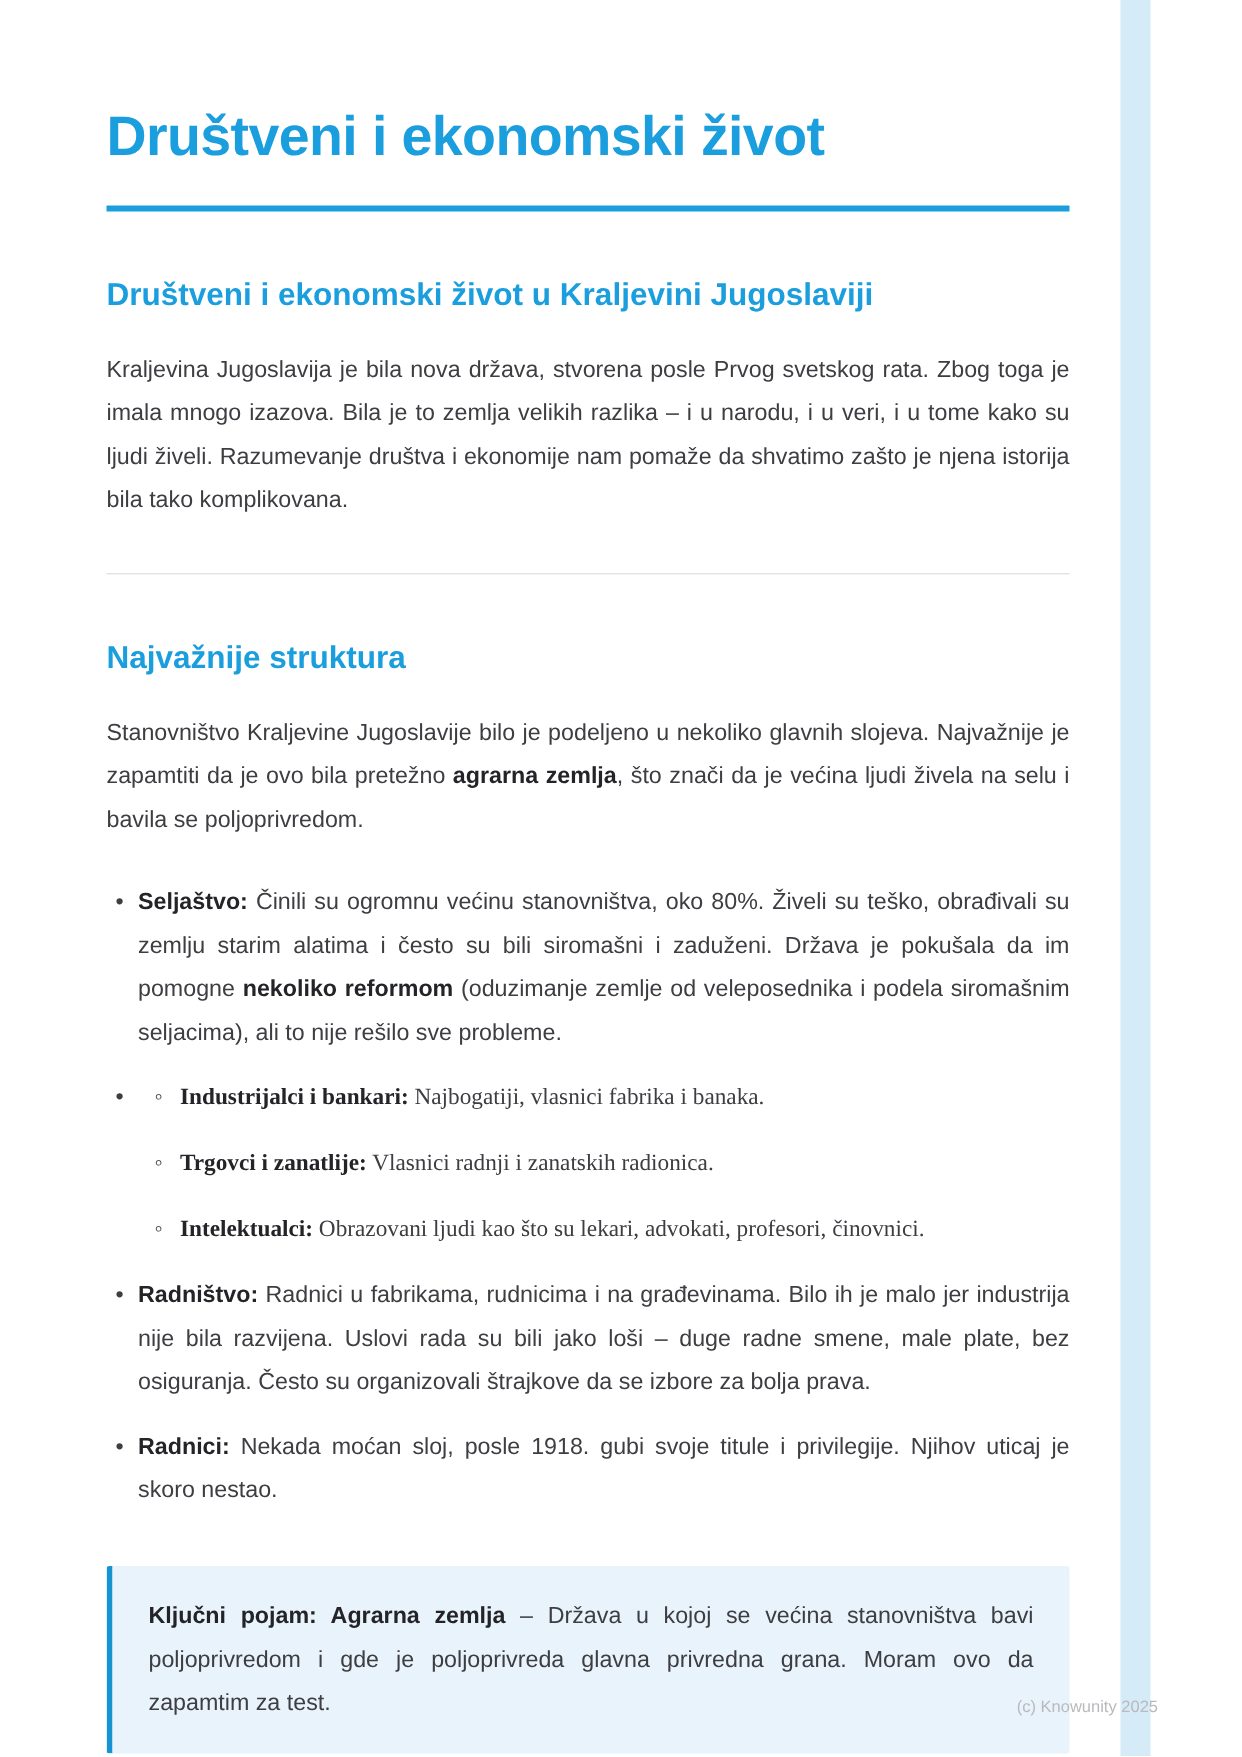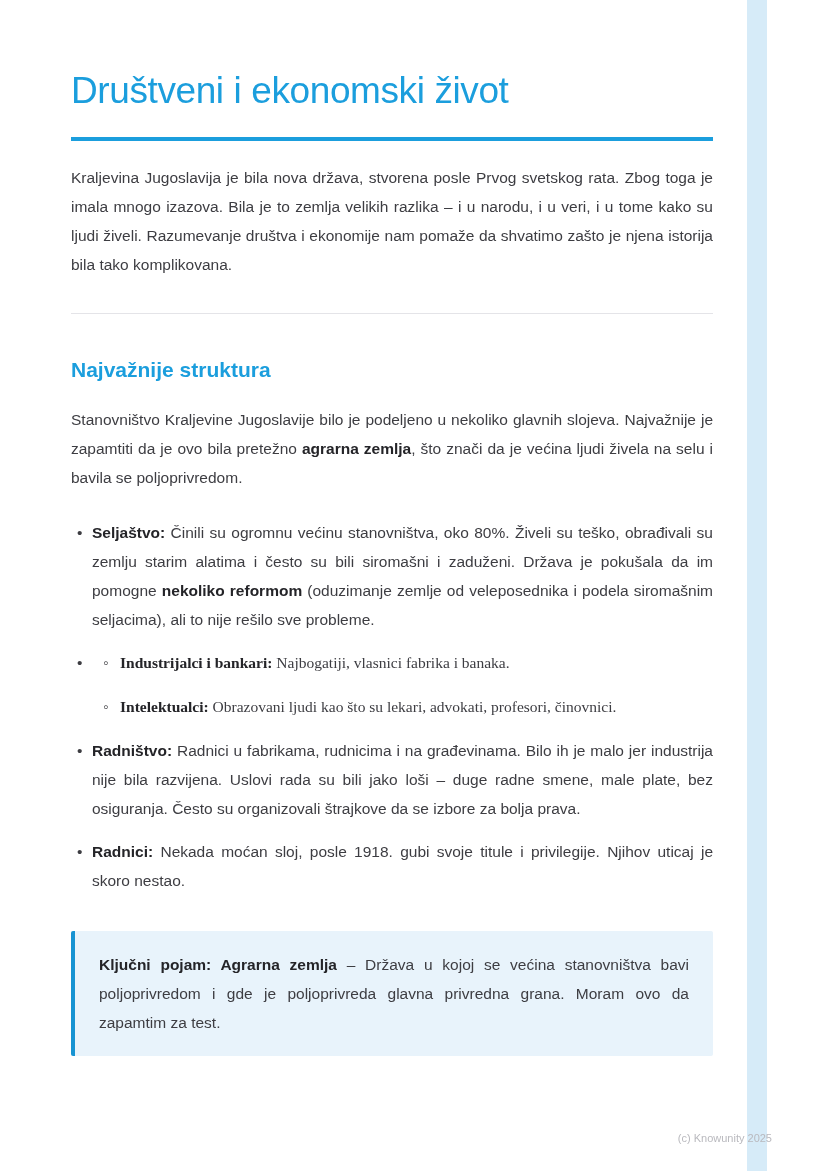"Društveni i ekonomski život" h1 { font-weight: 400 -> 700 }
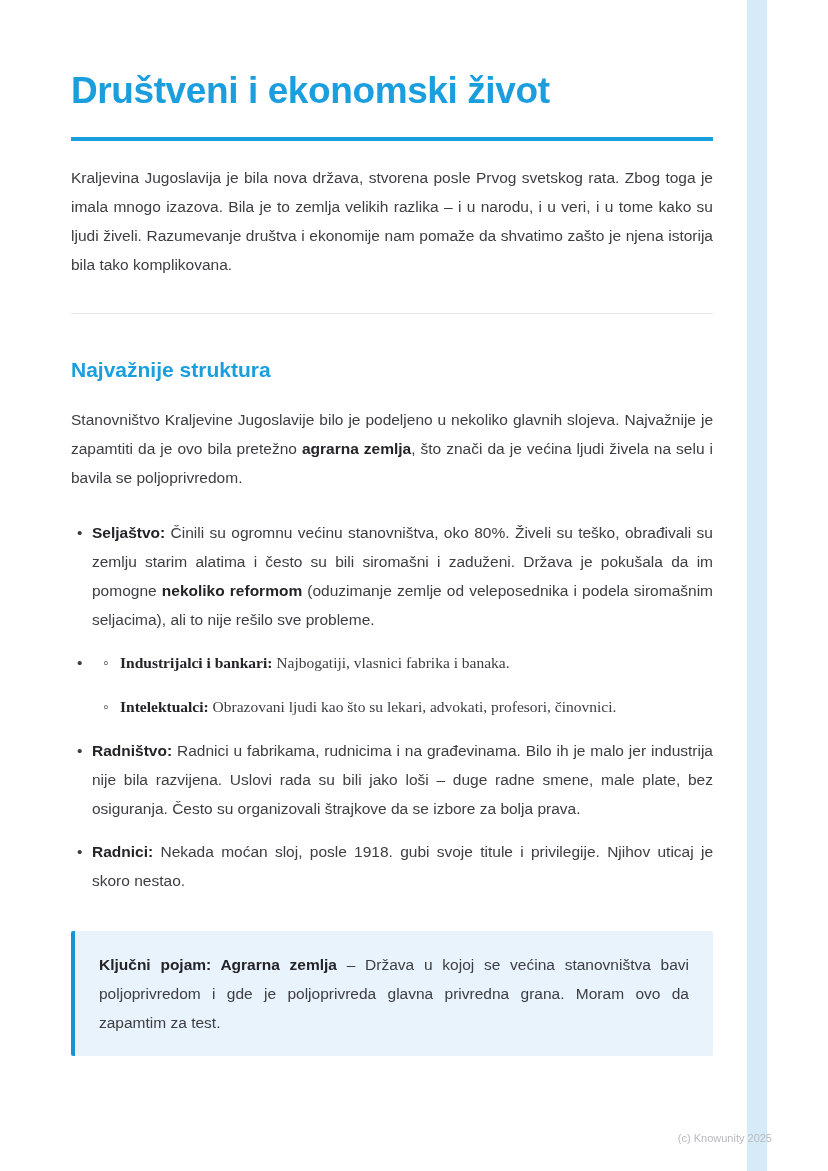"Društveni i ekonomski život u" h2 { html: none -> <h2>Društveni i ekonomski život u Kraljevini Jugoslaviji</h2> }
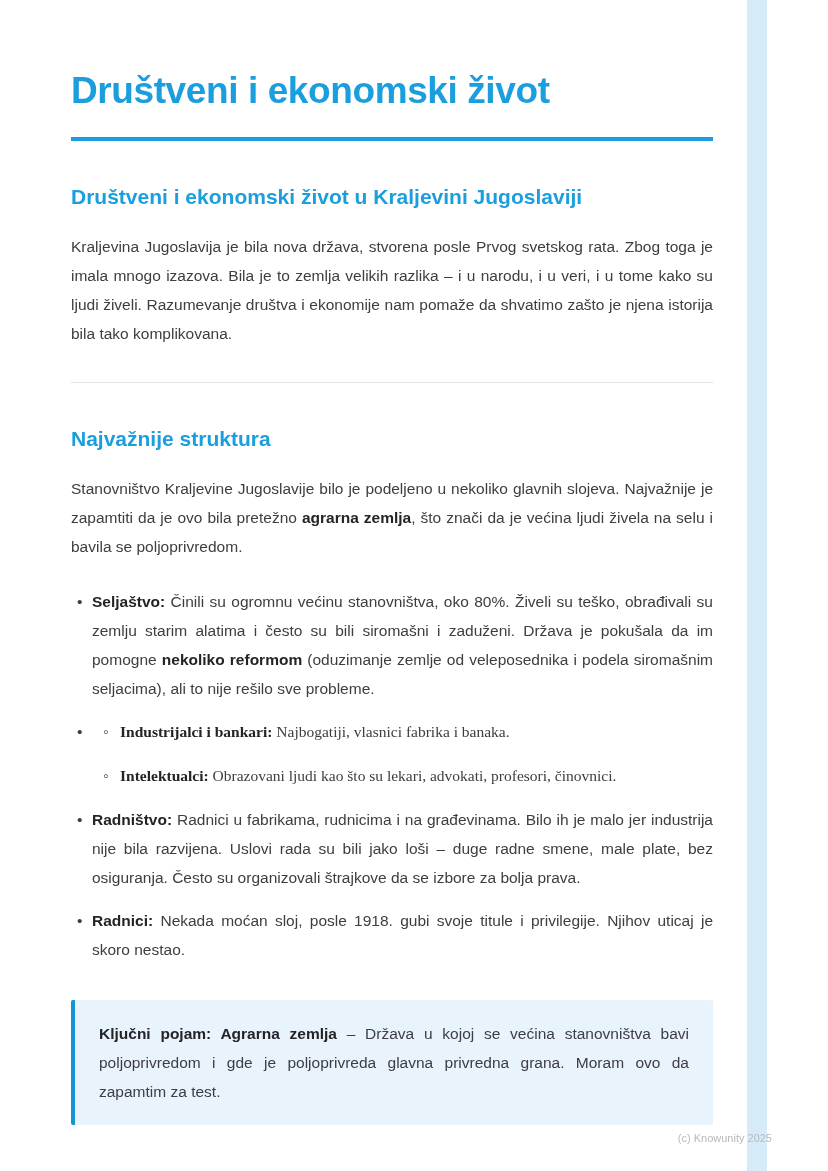"Trgovci i zanatlije: Vlasnici radnji" li { html: none -> <li> <p><span>Trgovci i zanatlije:</span><span> Vlasnici radnji i zanatskih radionica.</span></p> </li> }
